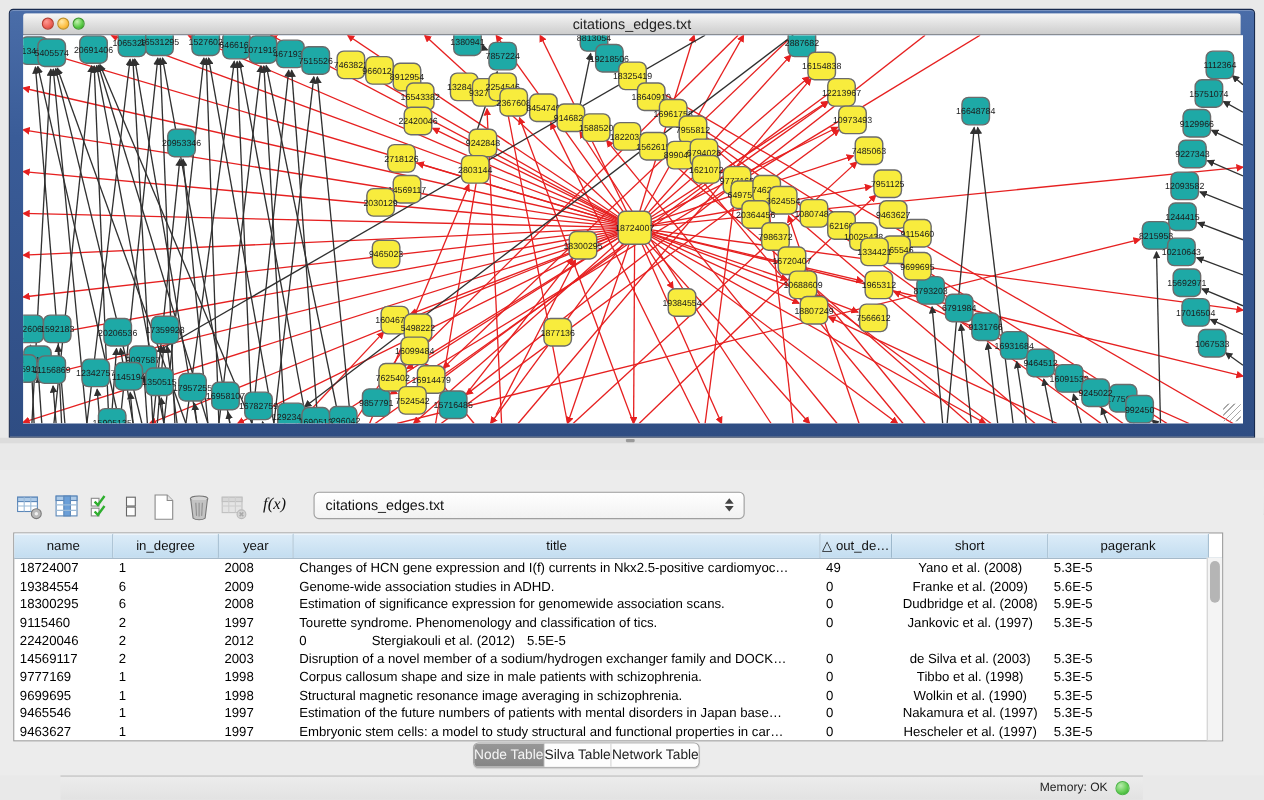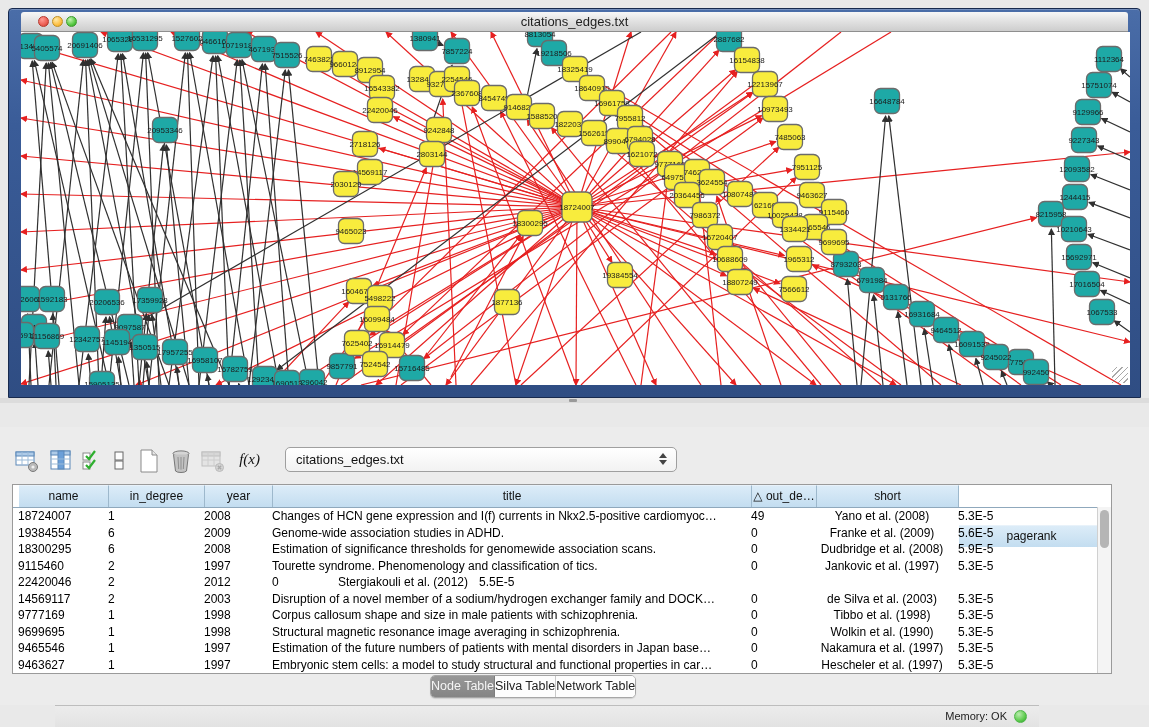"name" #thead { justify-content: center -> none }
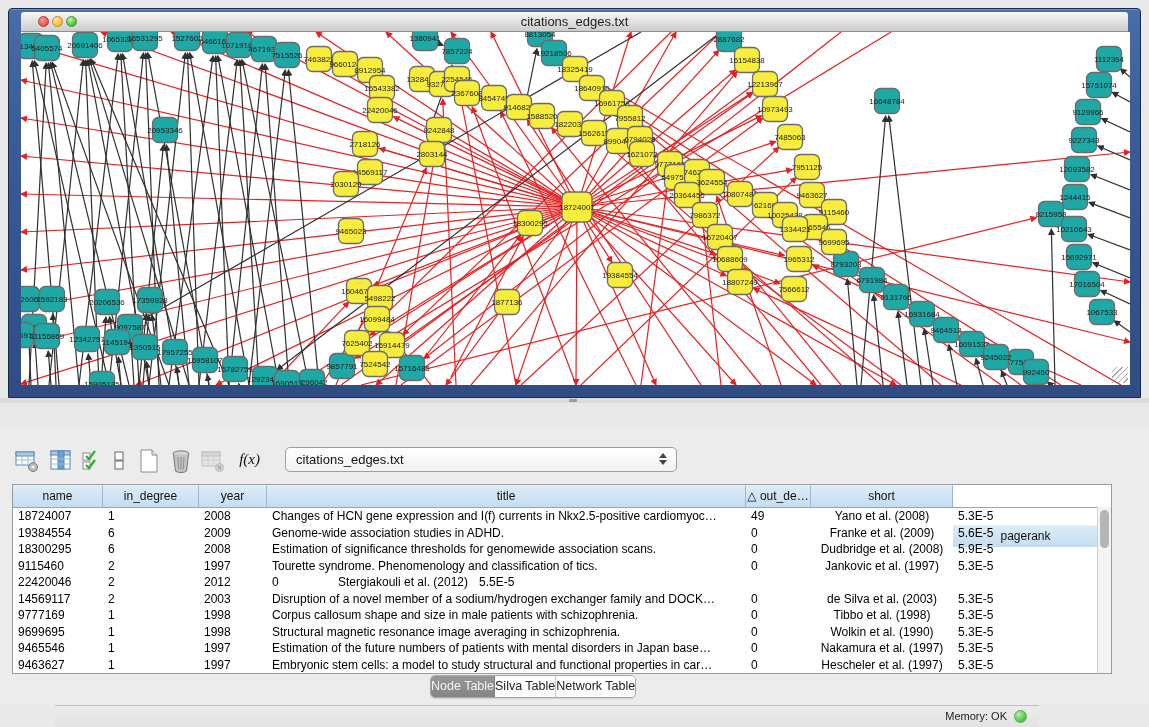"pagerank" div.th { margin-top: 40px -> none }
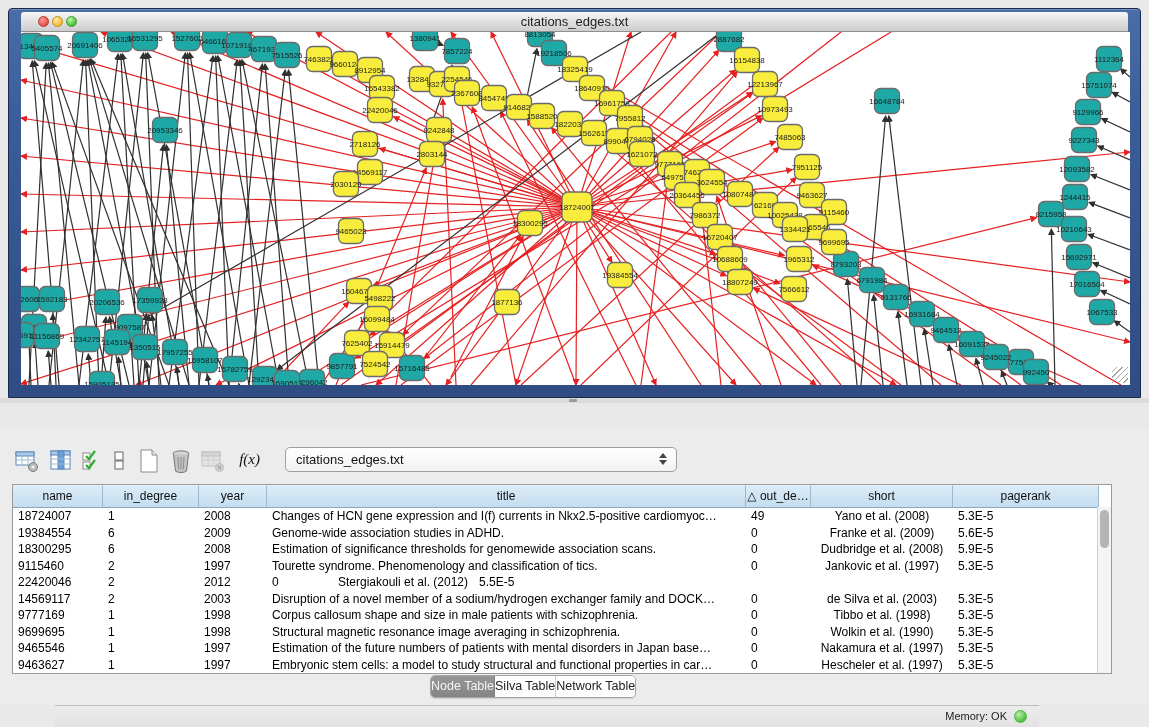"Estimation of significance thresholds" div.td { text: thresholds -> expression }
